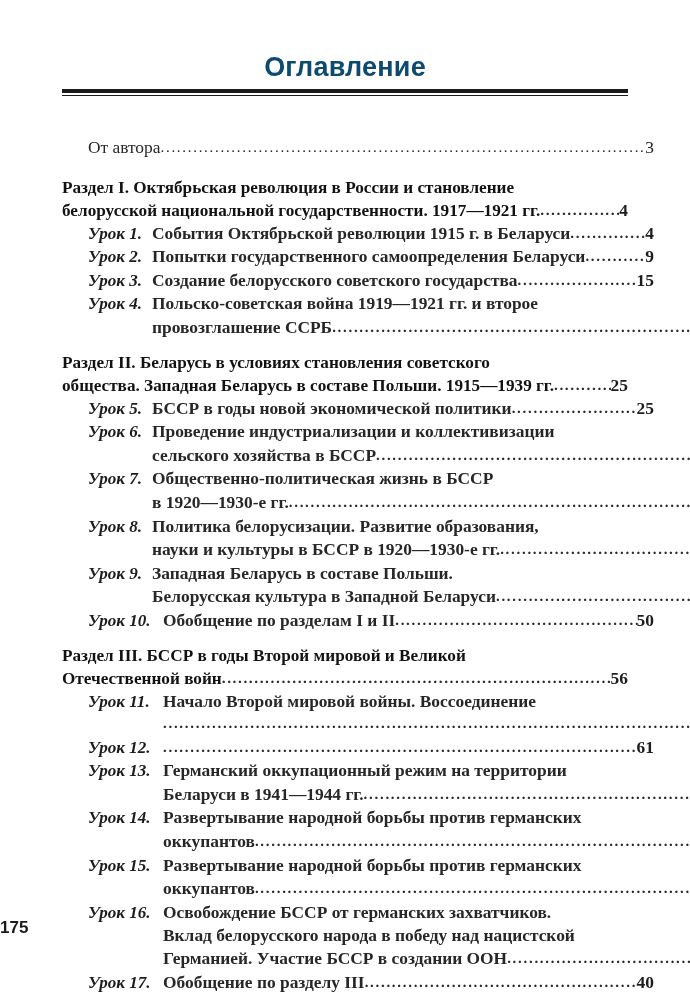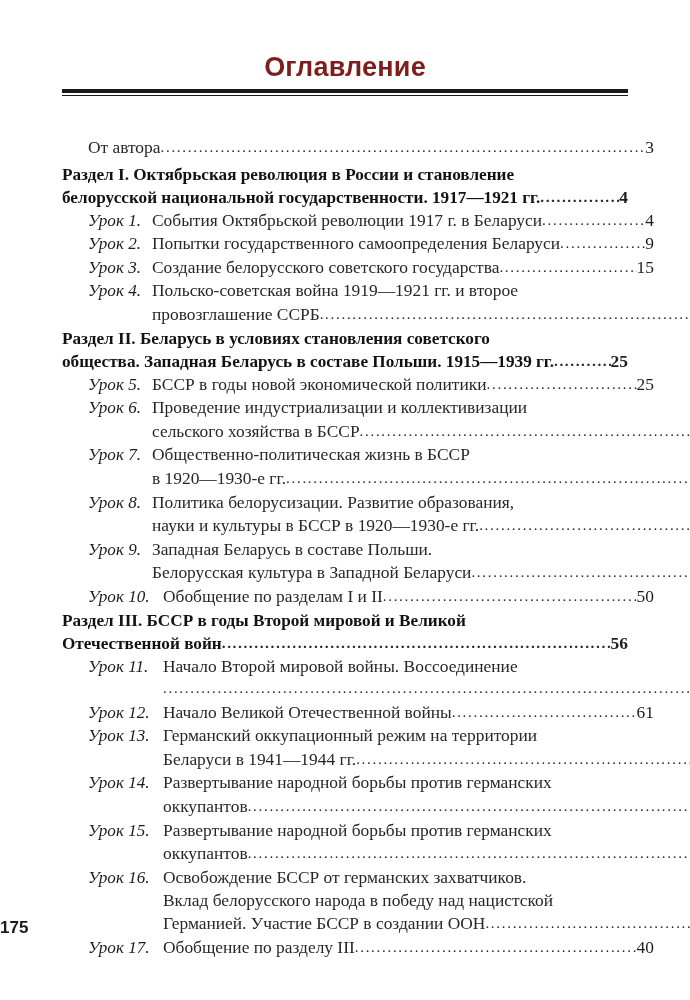"Оглавление" .toc-title { color: #7f1d1d -> #0c4a6e }
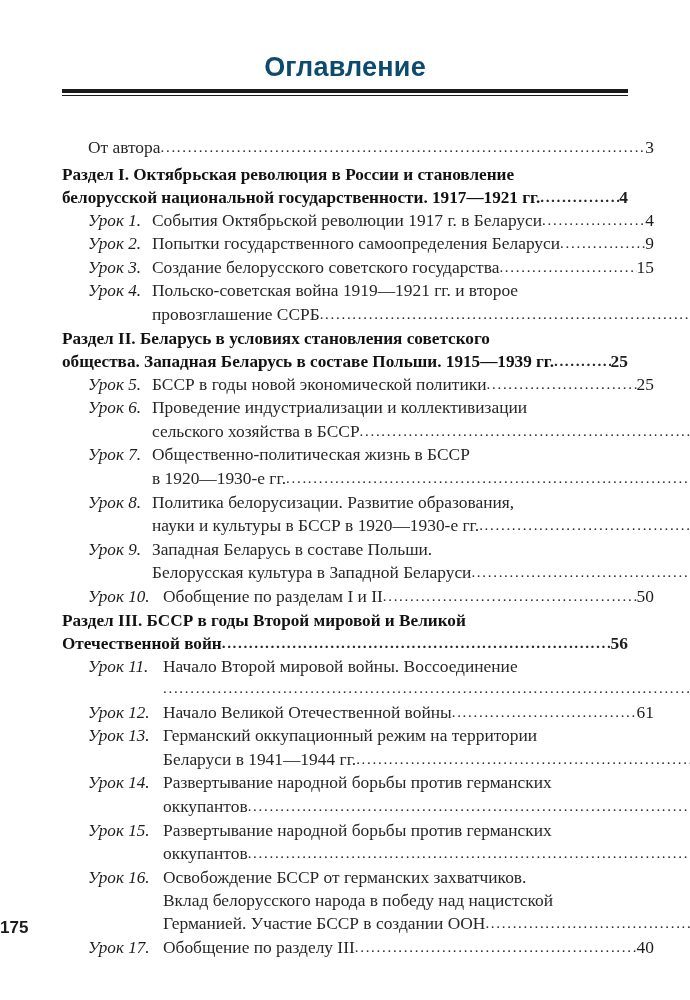"Раздел I. Октябрьская революция в" .sec-first { margin-top: 3px -> 16px }
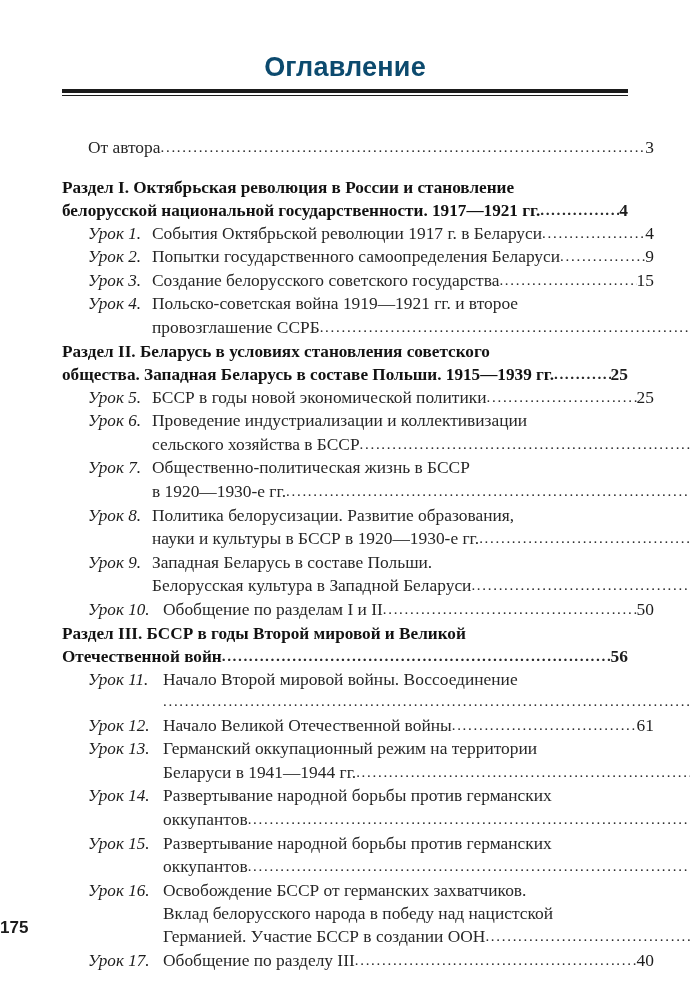"Урок 1." .lesson { font-weight: none -> bold }
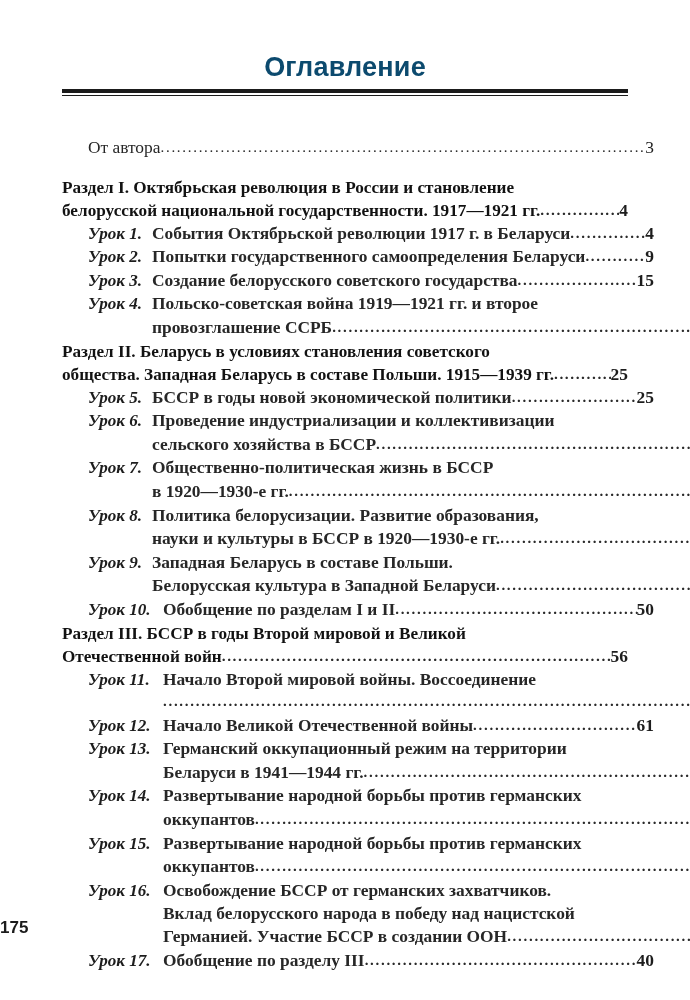"События Октябрьской революции 1917 г." span.les-txt { text: 1917 -> 1915 }
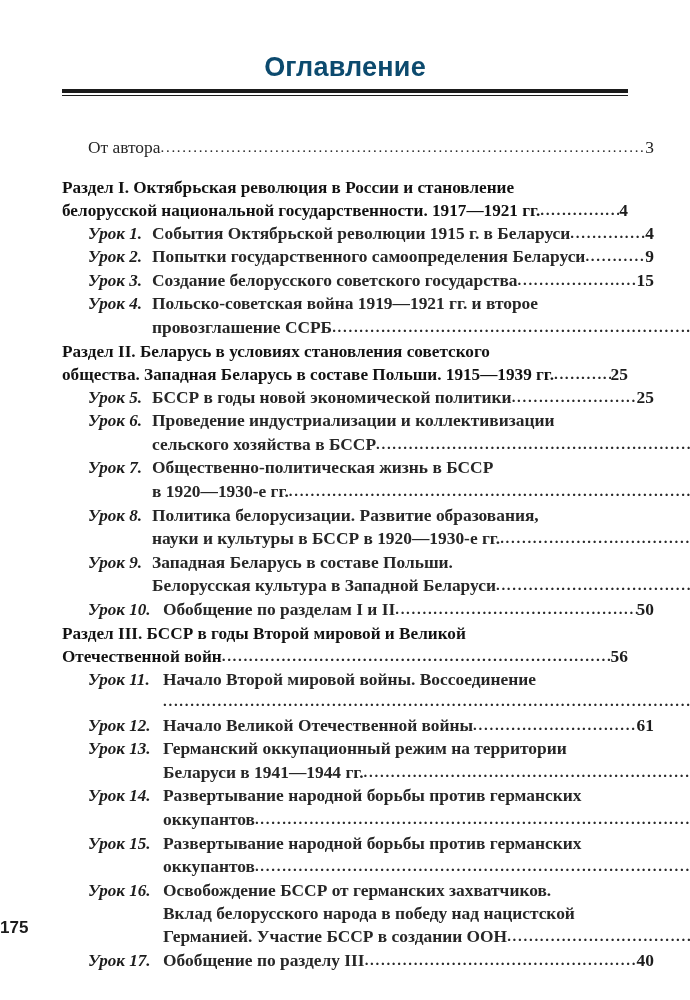"Раздел II. Беларусь в условиях" .sec { margin-top: 0 -> 11px }
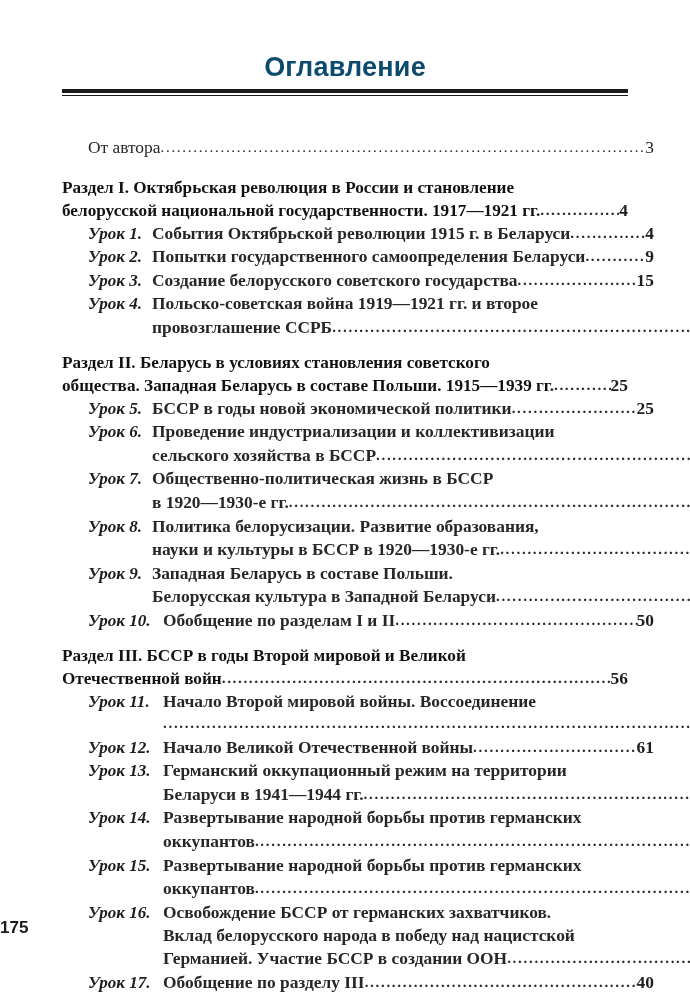"Начало Великой Отечественной войны" span.les-txt { html: <span>Начало Великой Отечественной войны</span> -> none }
